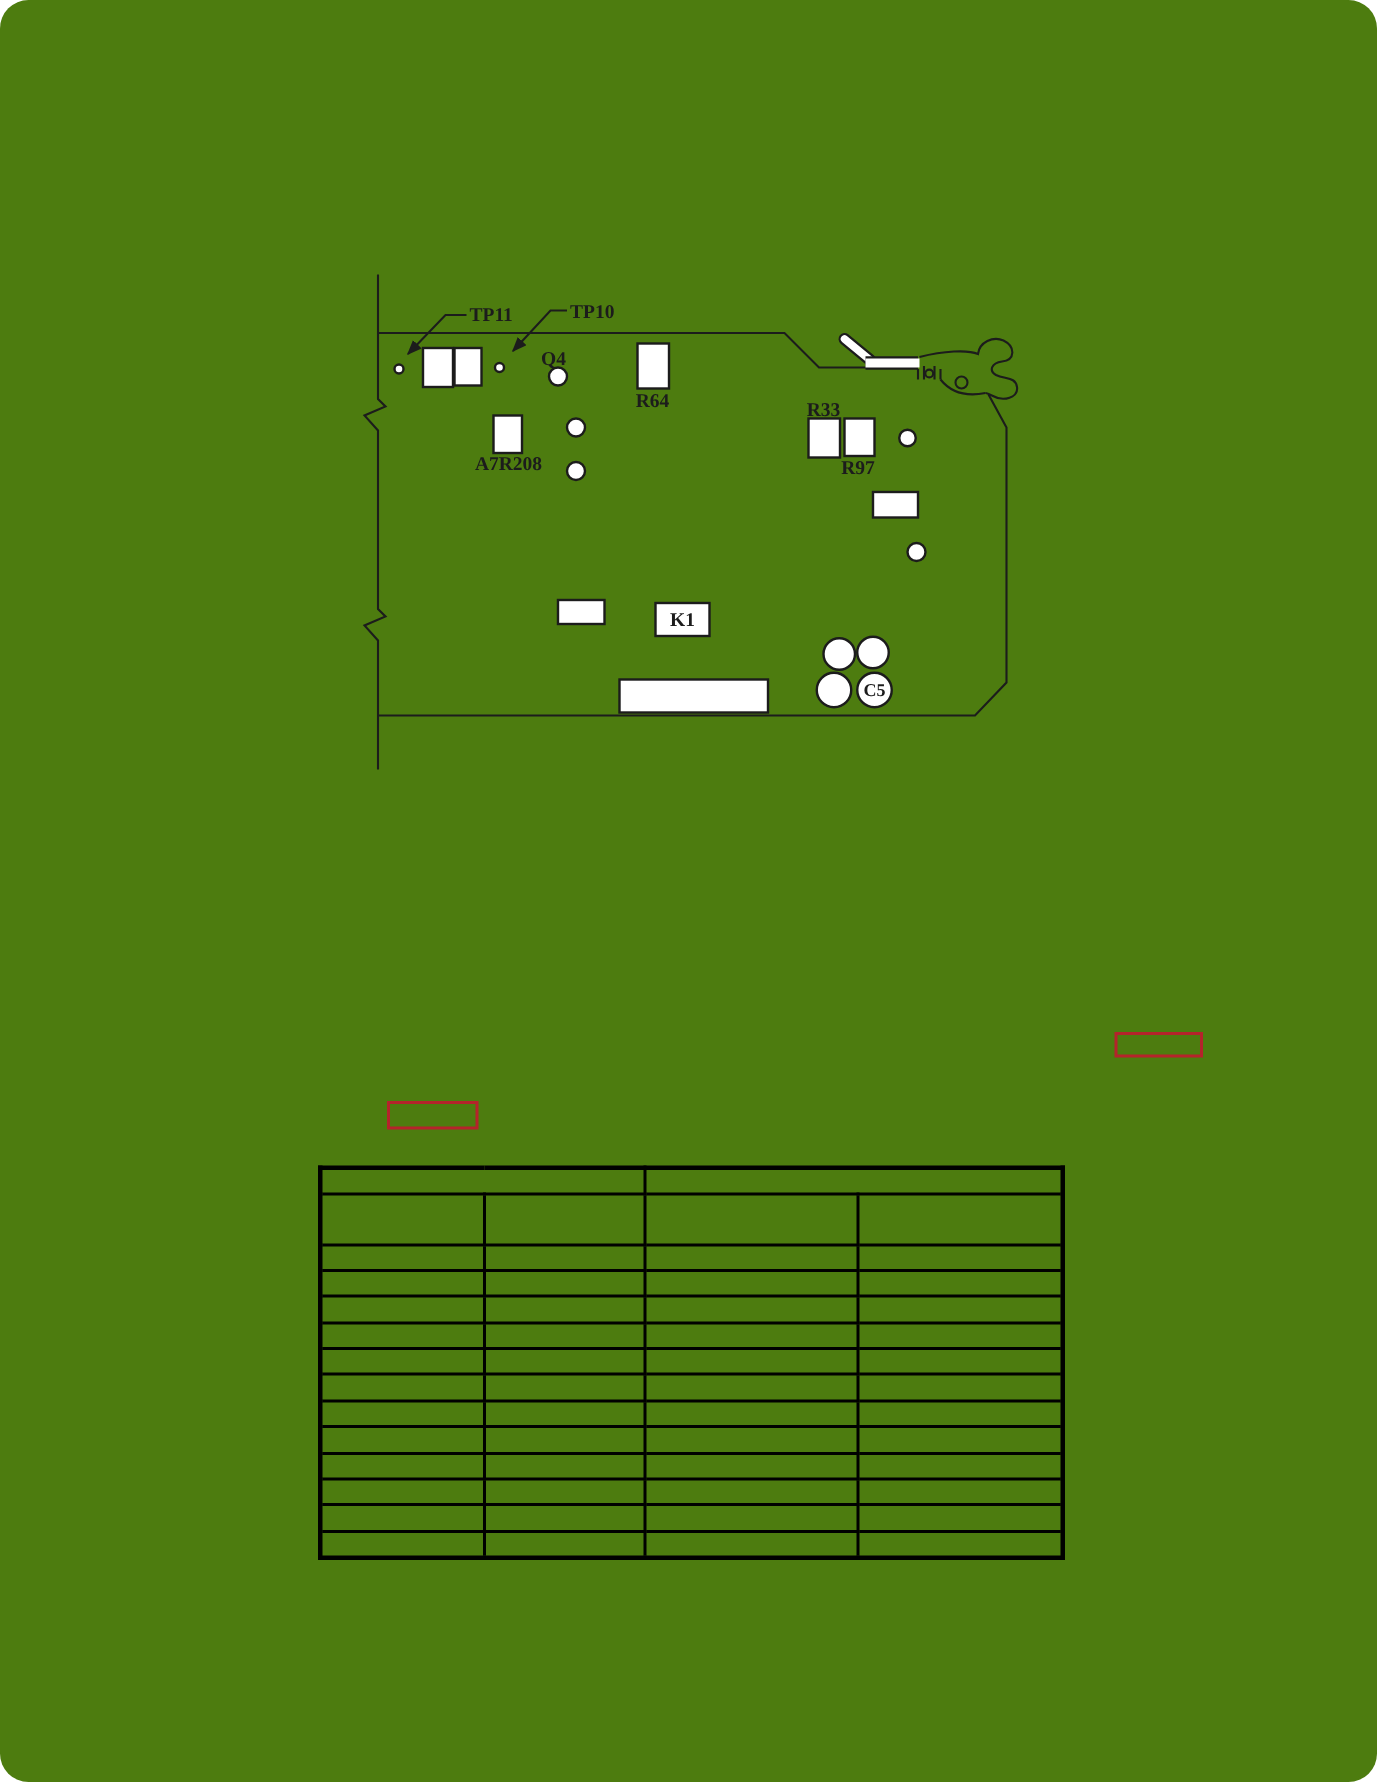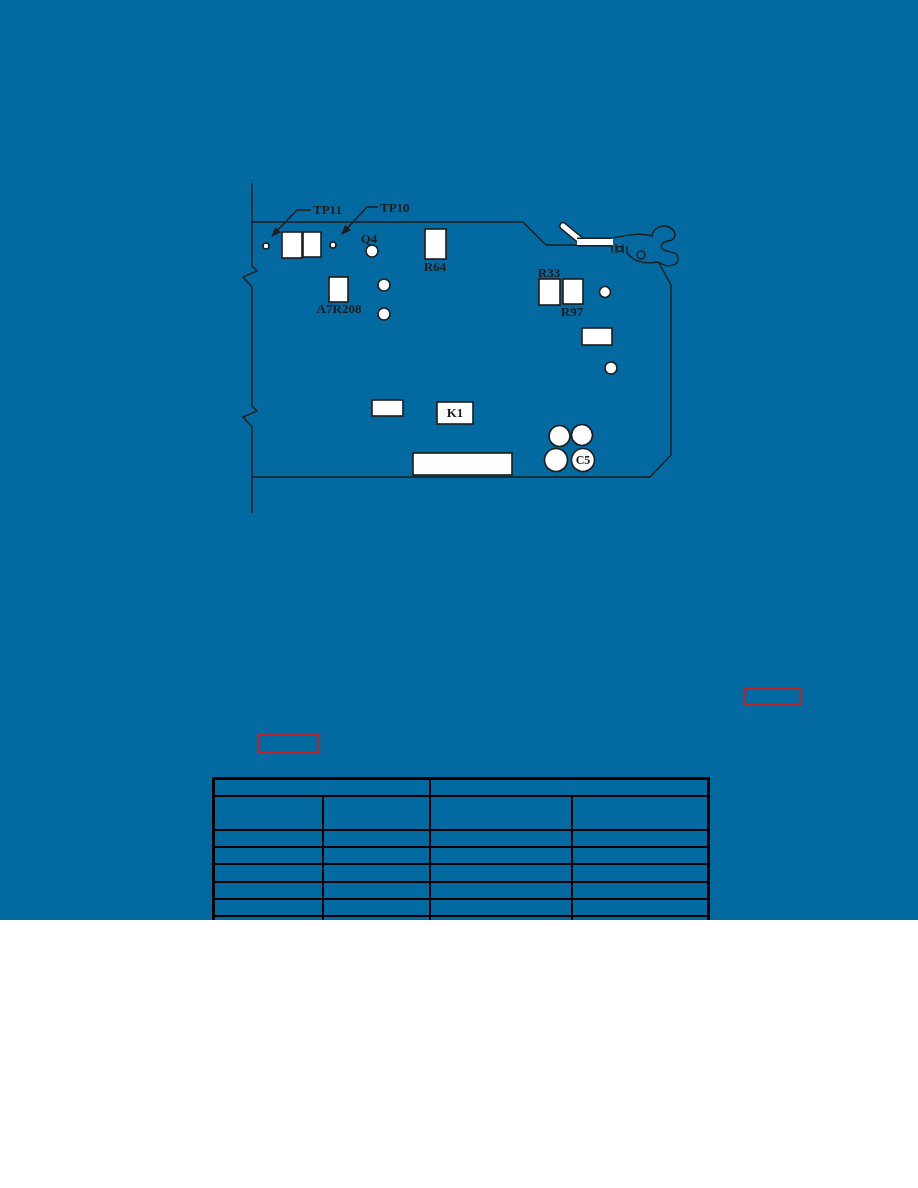"TP11" .page { background: #0369a1 -> #4d7c0f; border-radius: none -> 19px; height: 920px -> 1188px }
